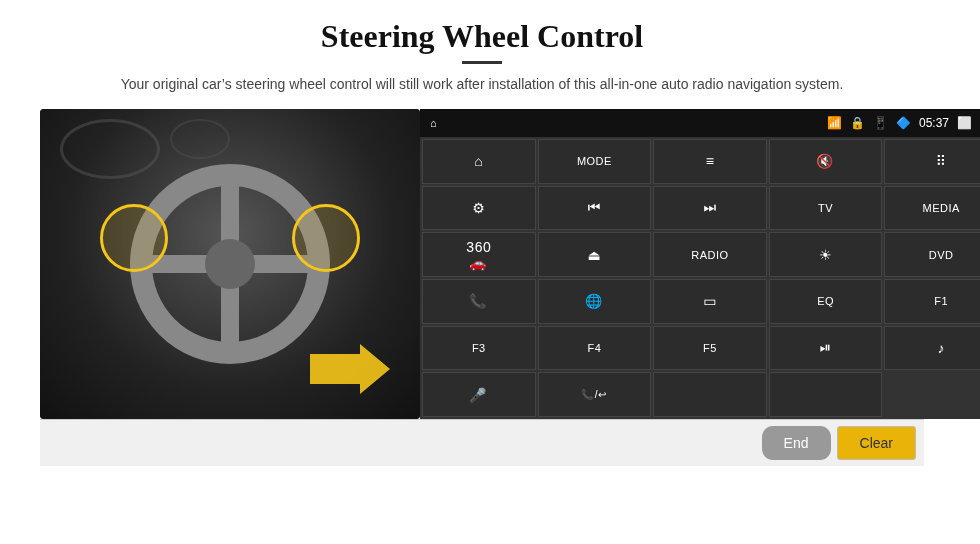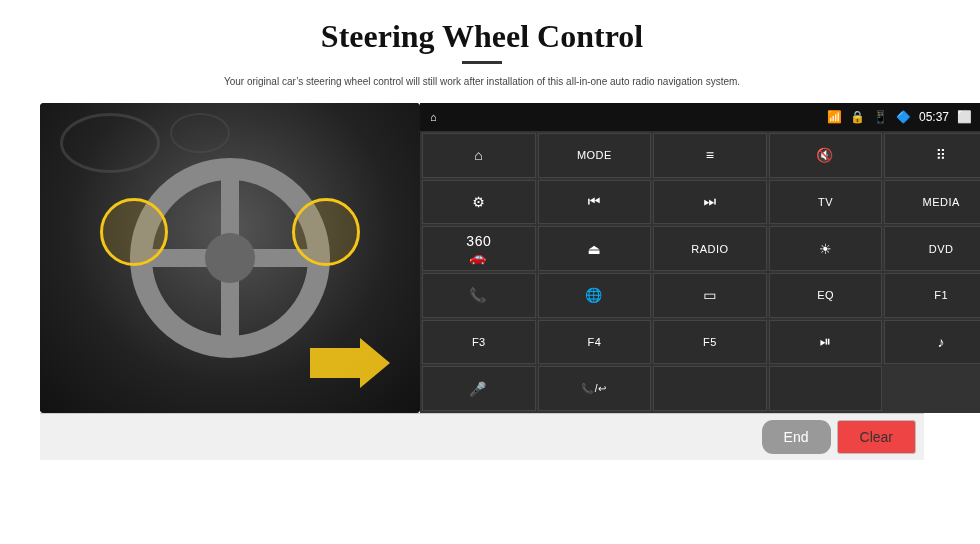"Your original car’s steering wheel" .subtitle { font-size: 10px -> 14px }
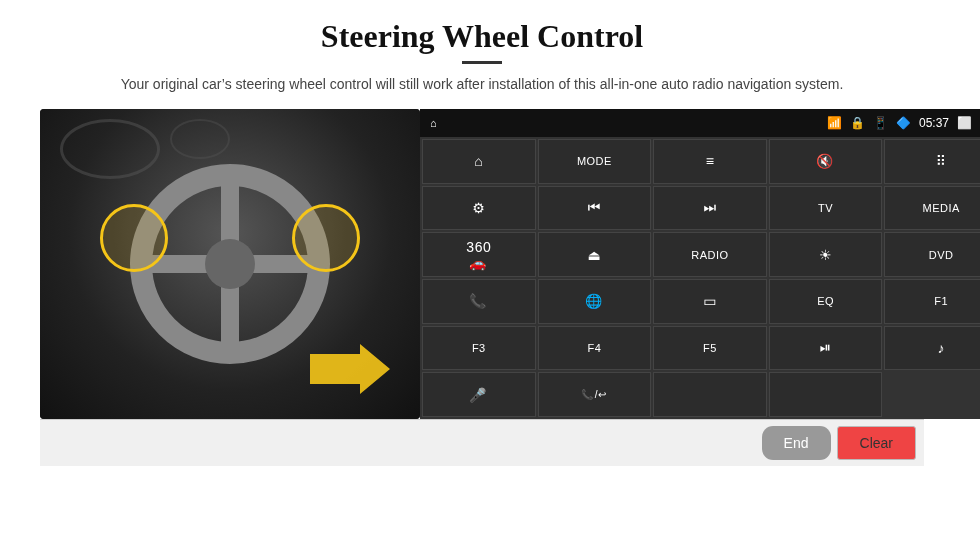"Clear" .btn-clear { background: #ef4444 -> #eab308 }
